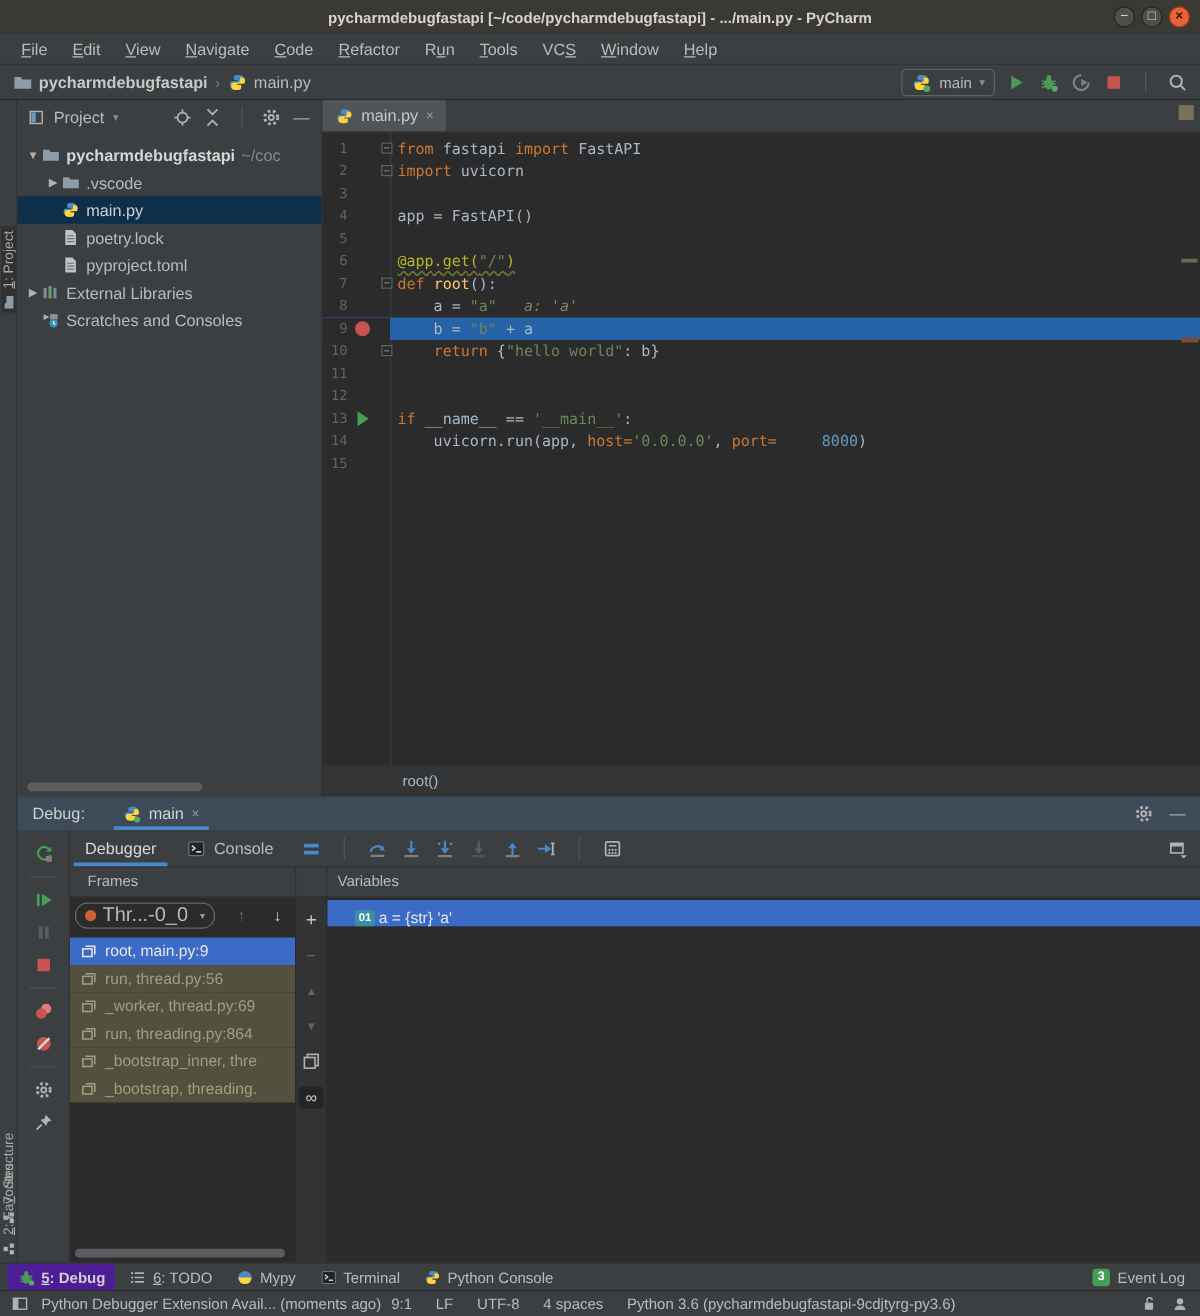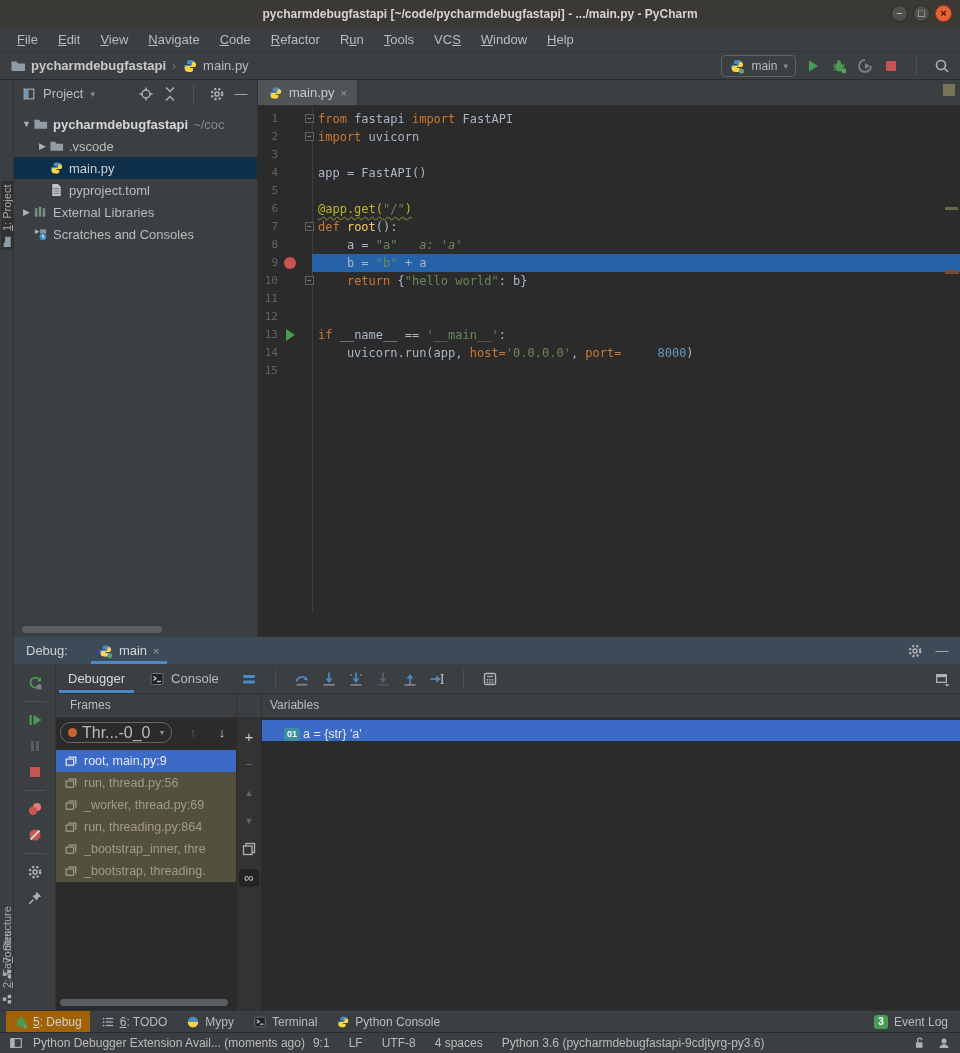"poetry.lock" div.trow { html: none -> <div> <span></span> <span> <svg> <path></path> <path></path> </svg> </span> <span>poetry.lock</span> </div> }
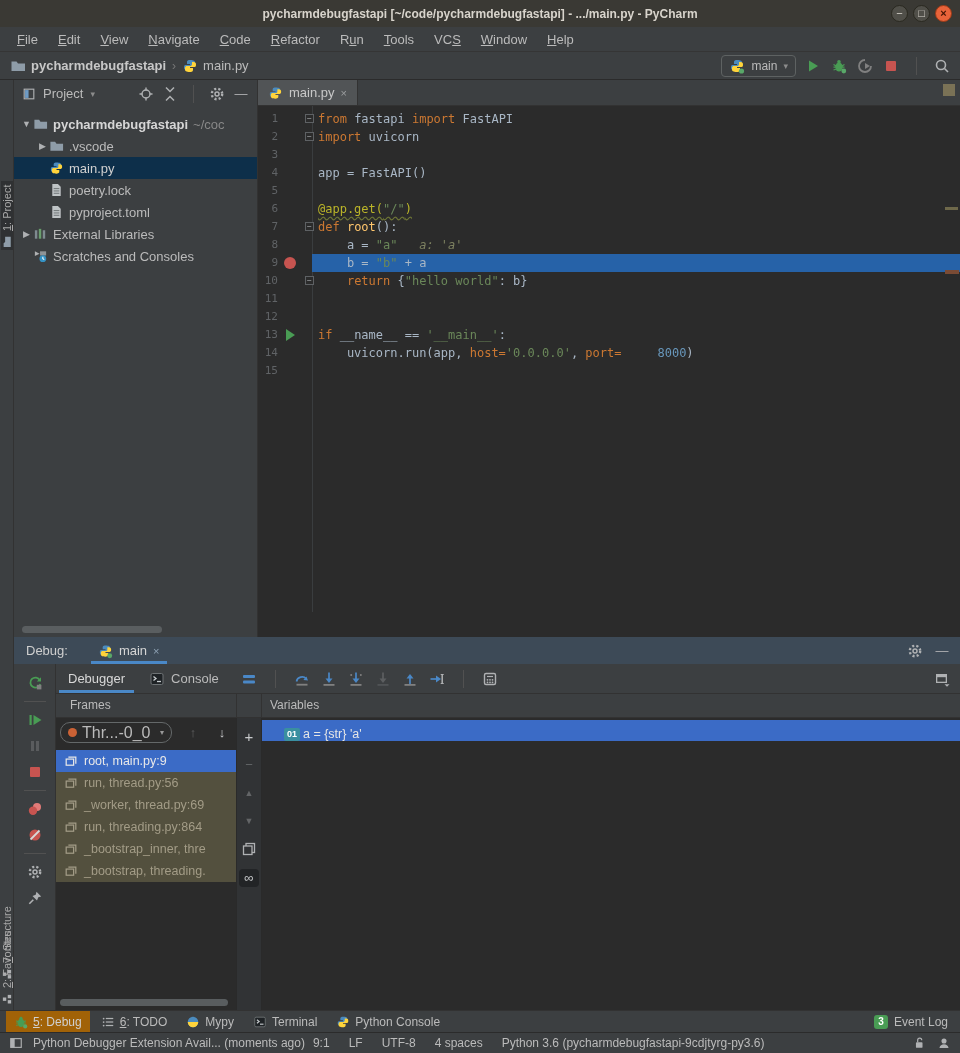"root()" div { html: none -> <div> <span>root()</span> </div> }
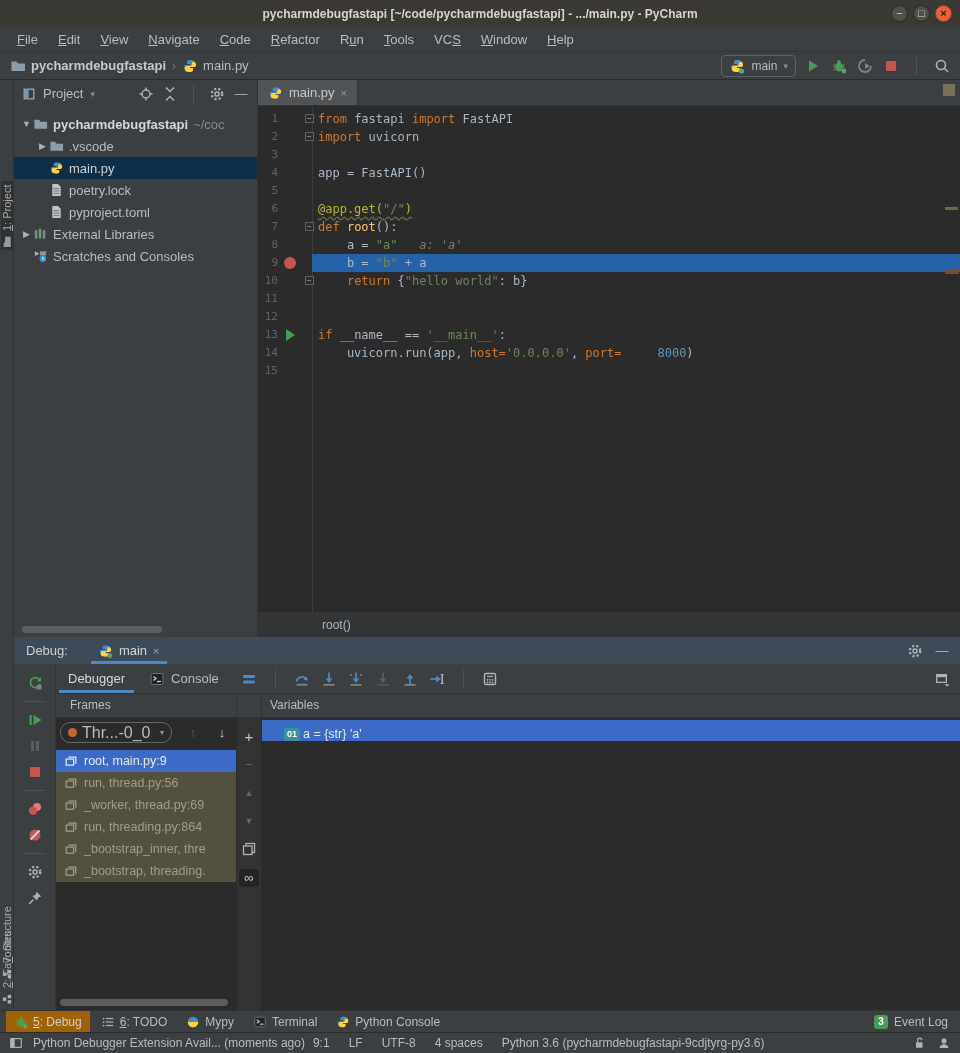"5: Debug" .bbtn.active { background: #a16207 -> #4c1d95; font-weight: none -> bold }
